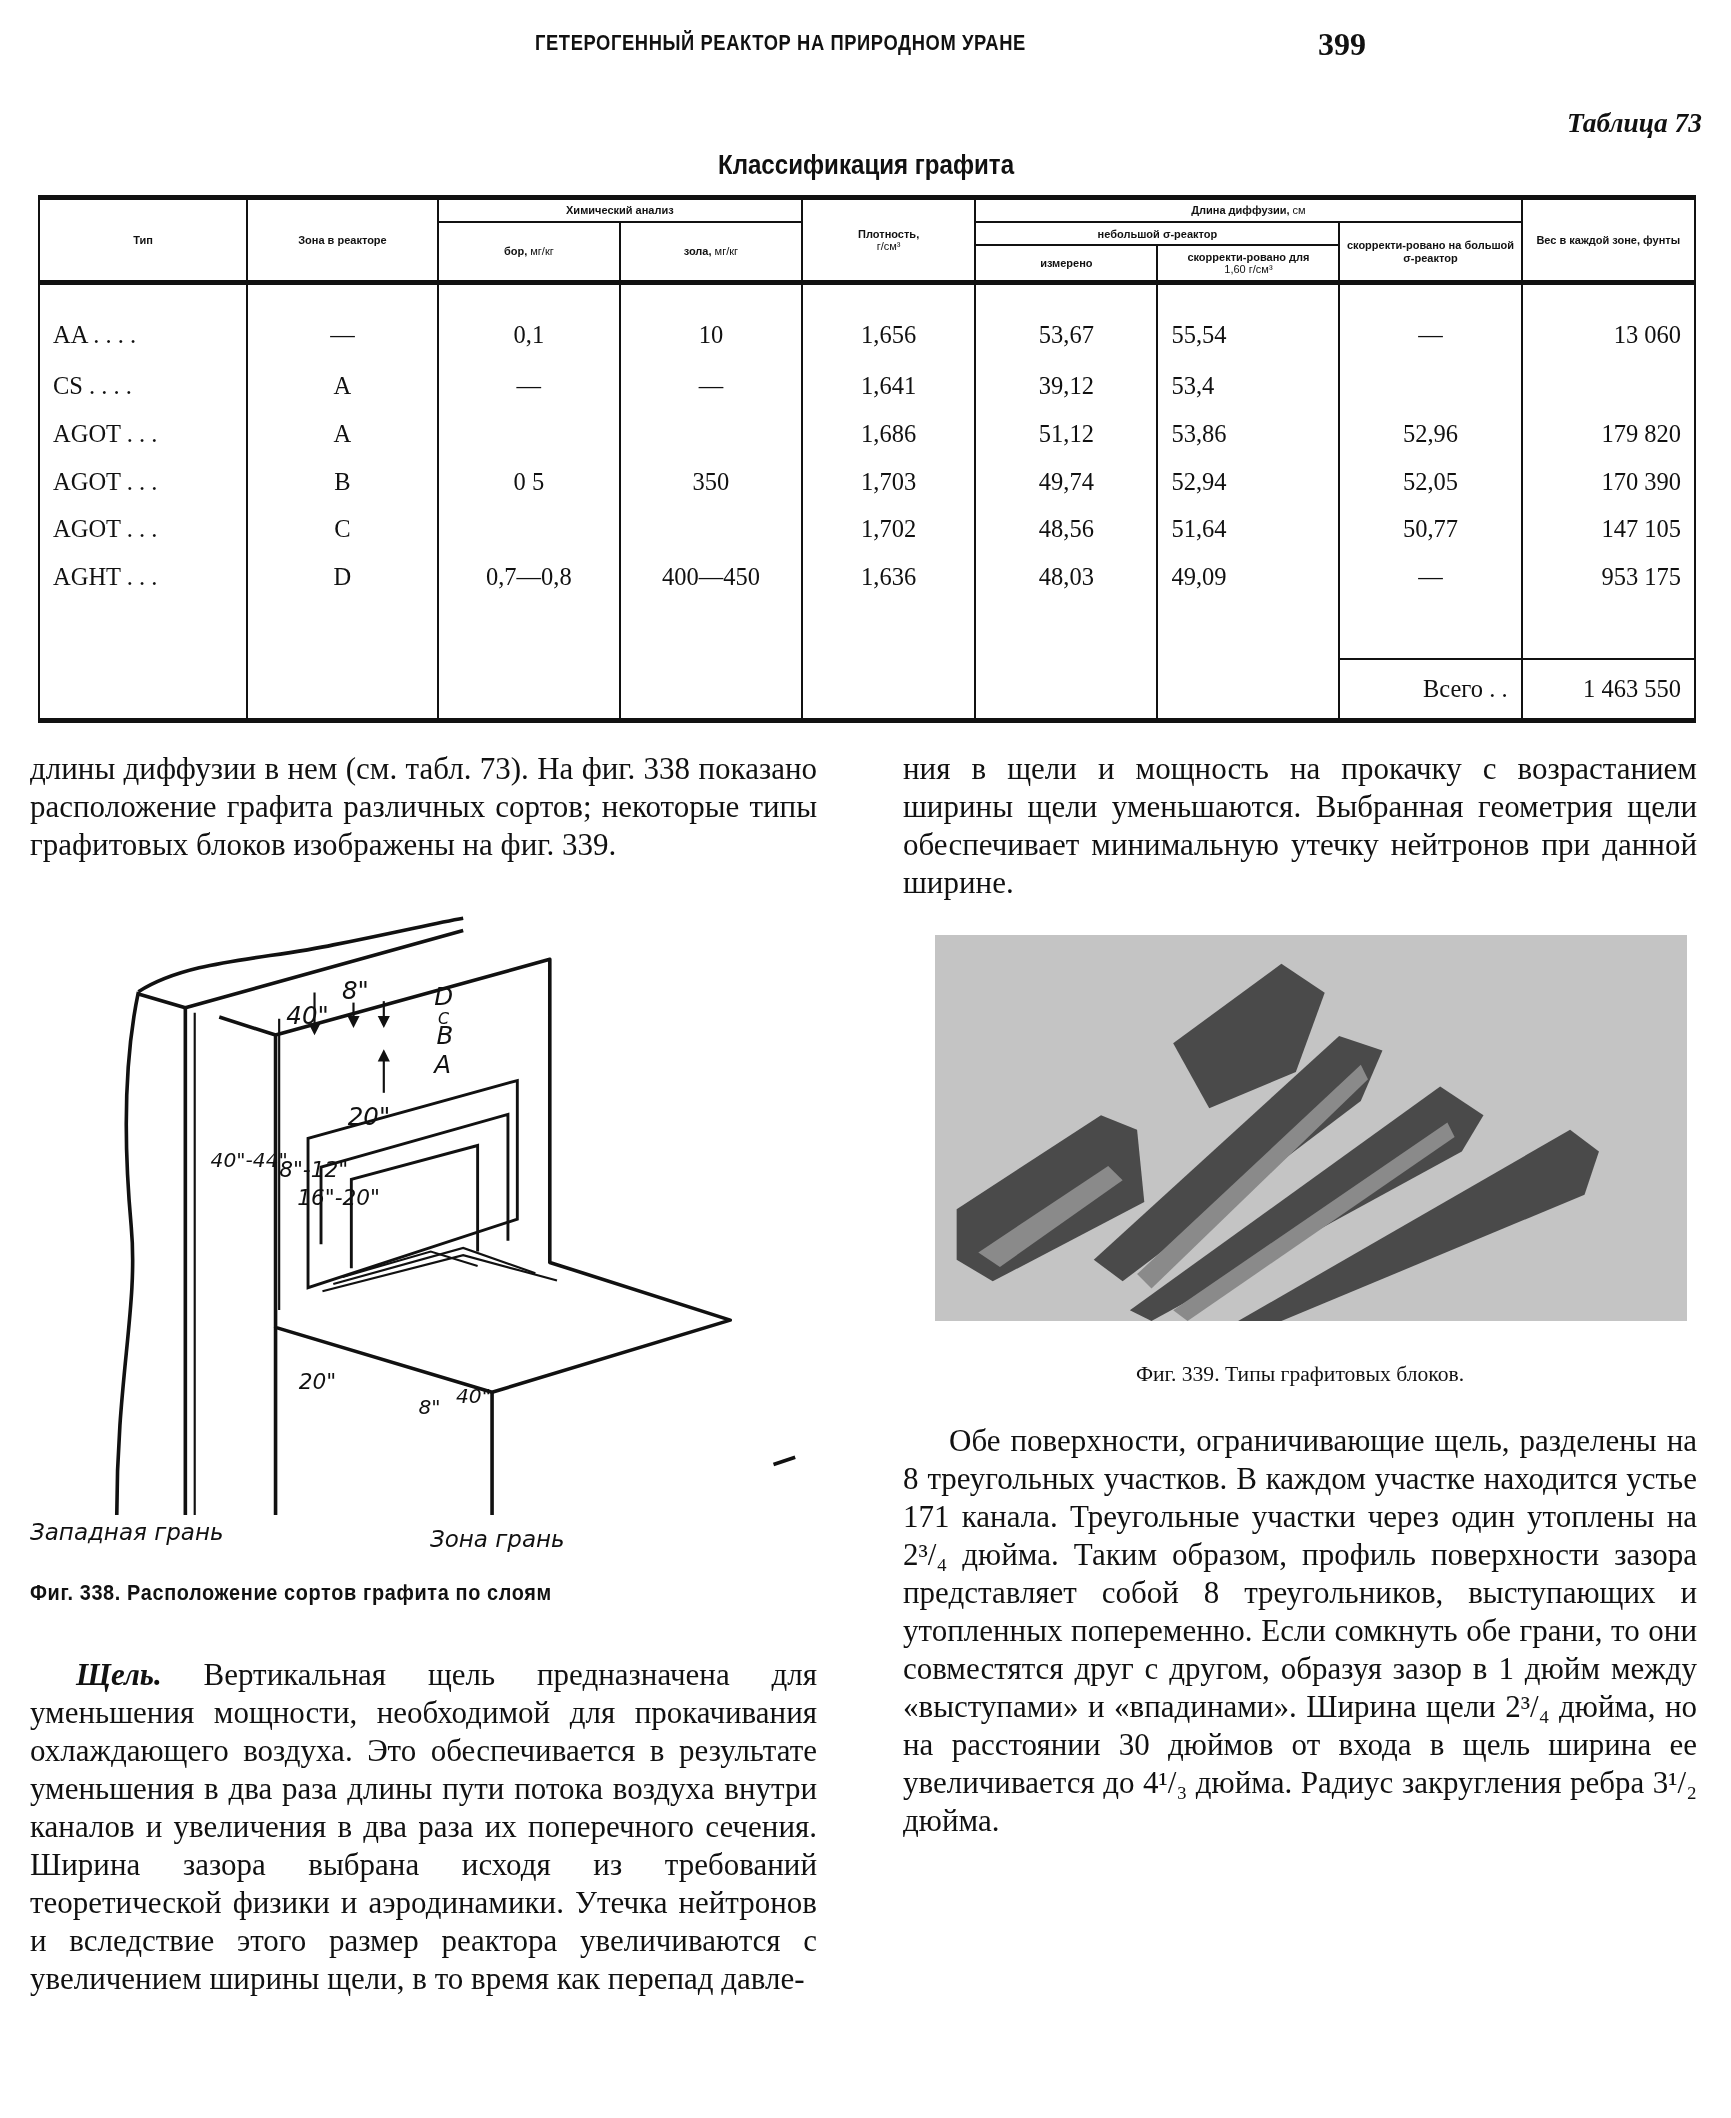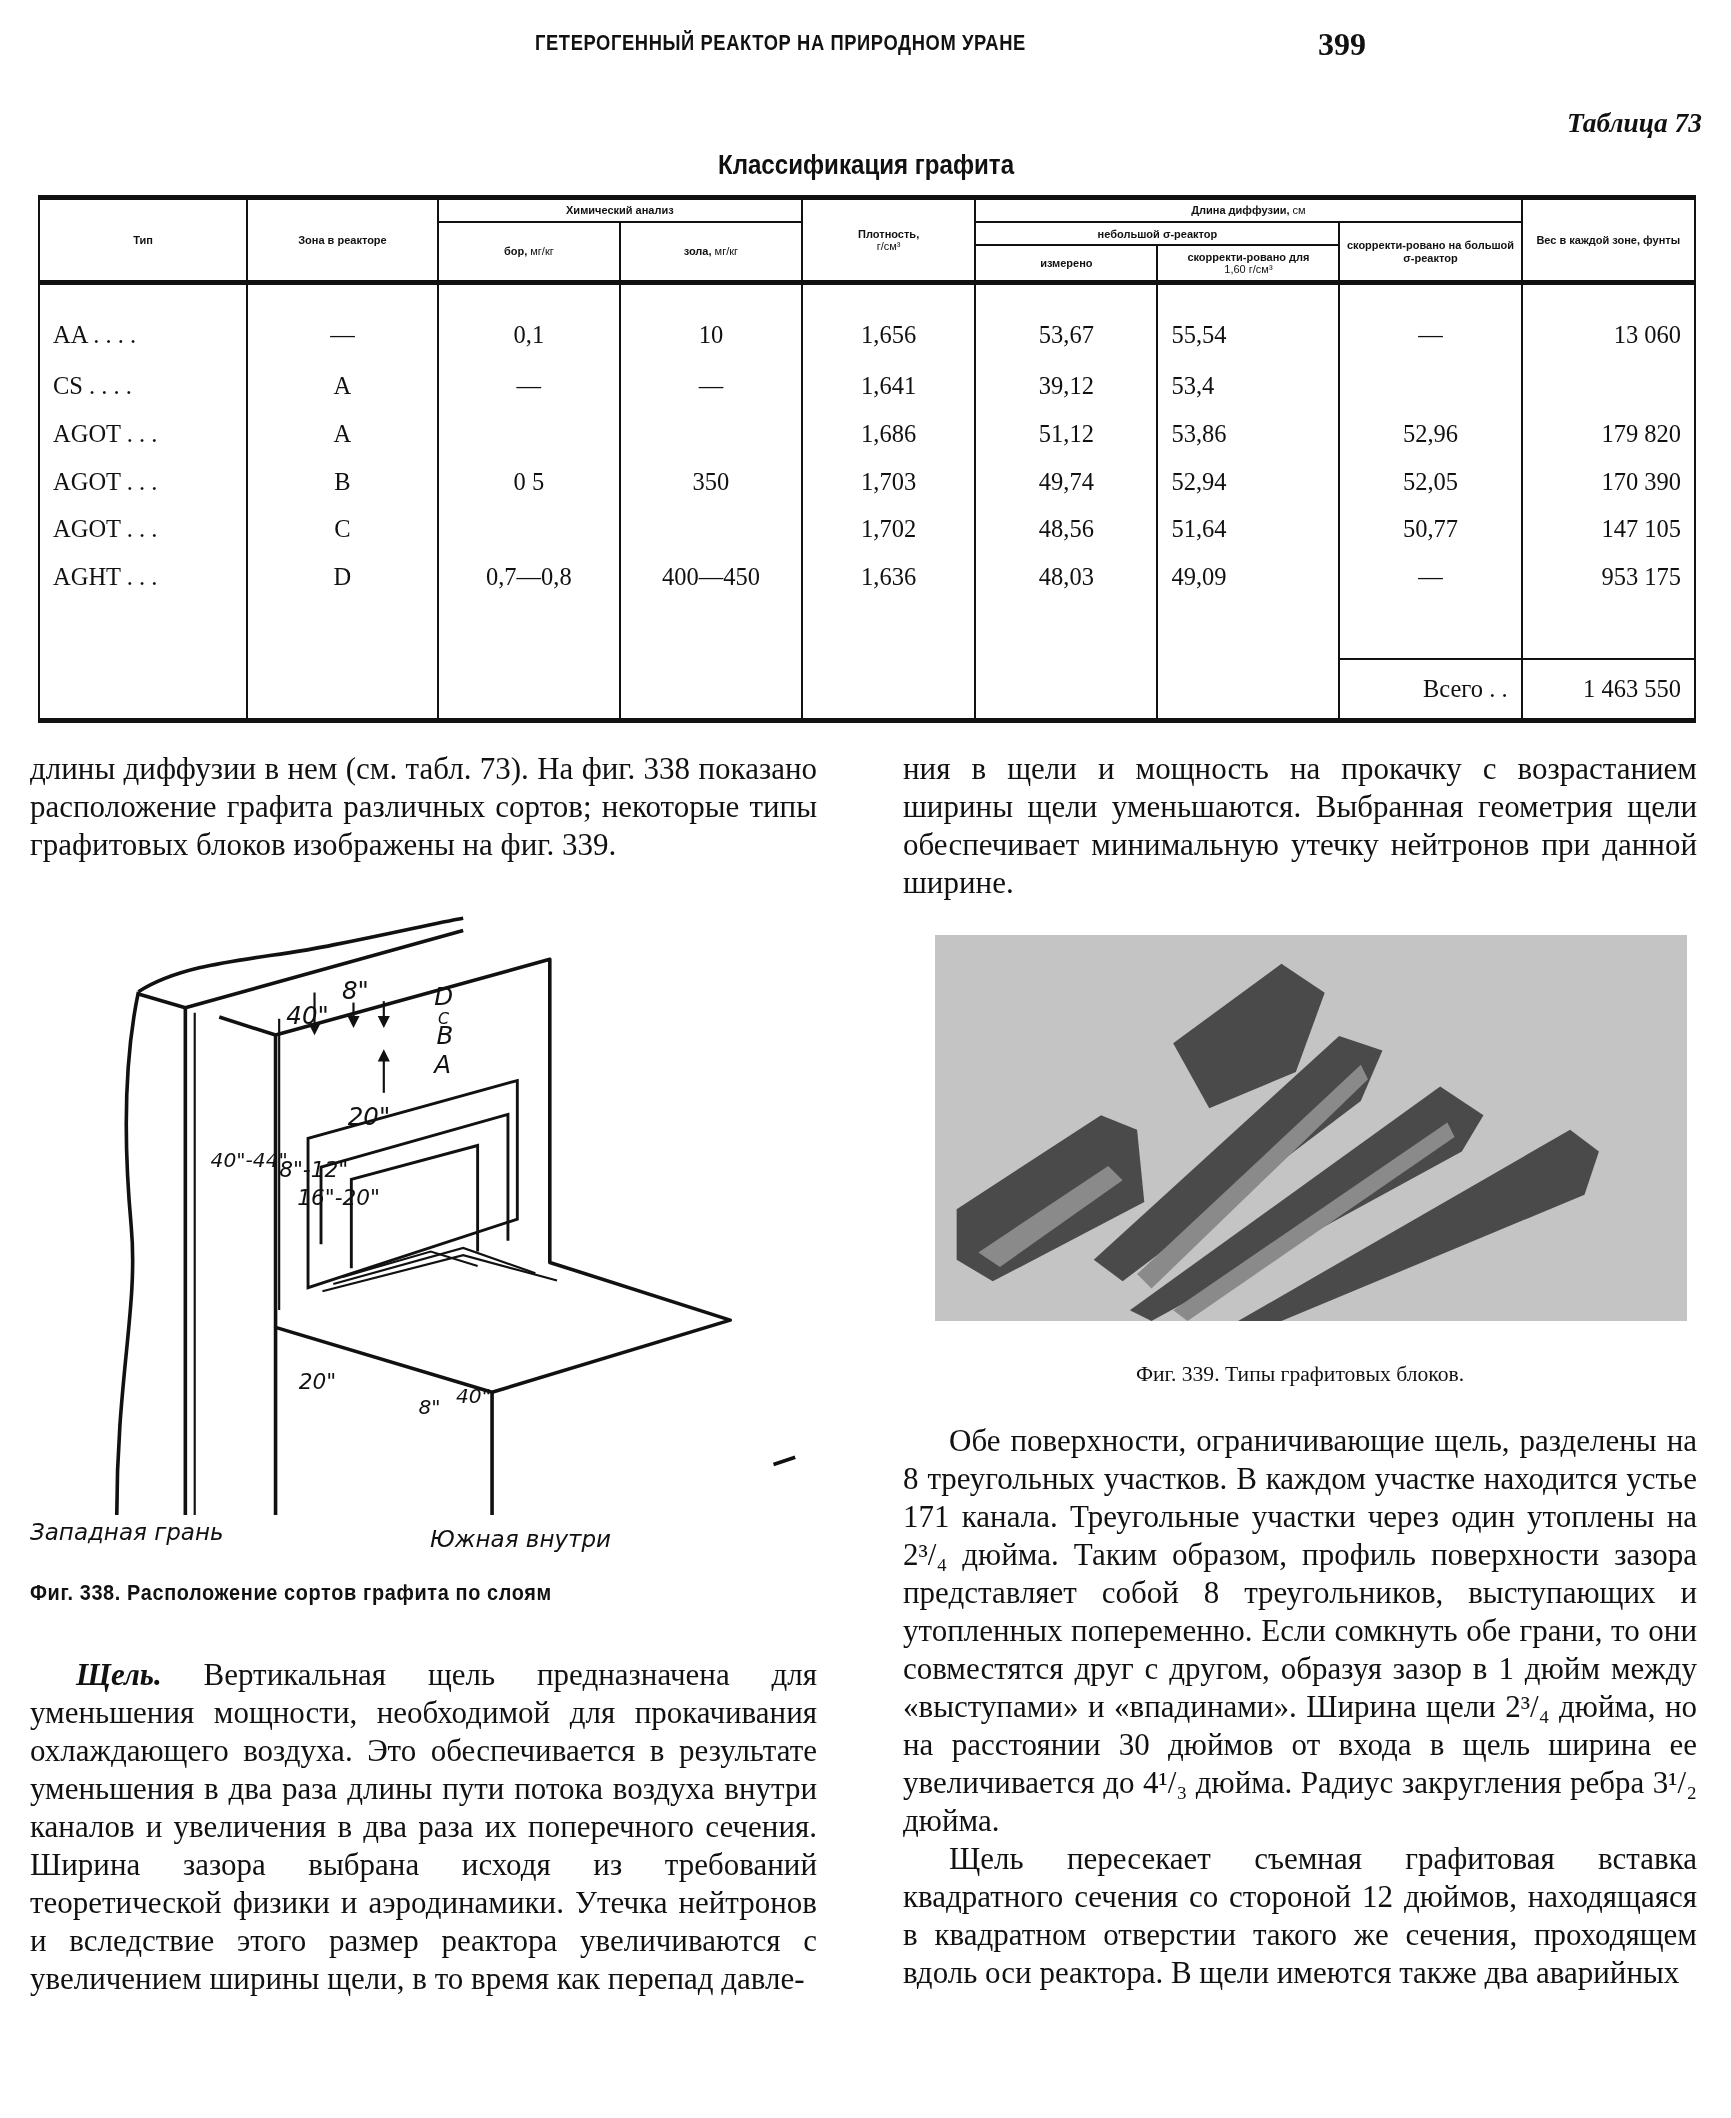"Южная внутри" div.face-south { text: Южная внутри -> Зона грань }
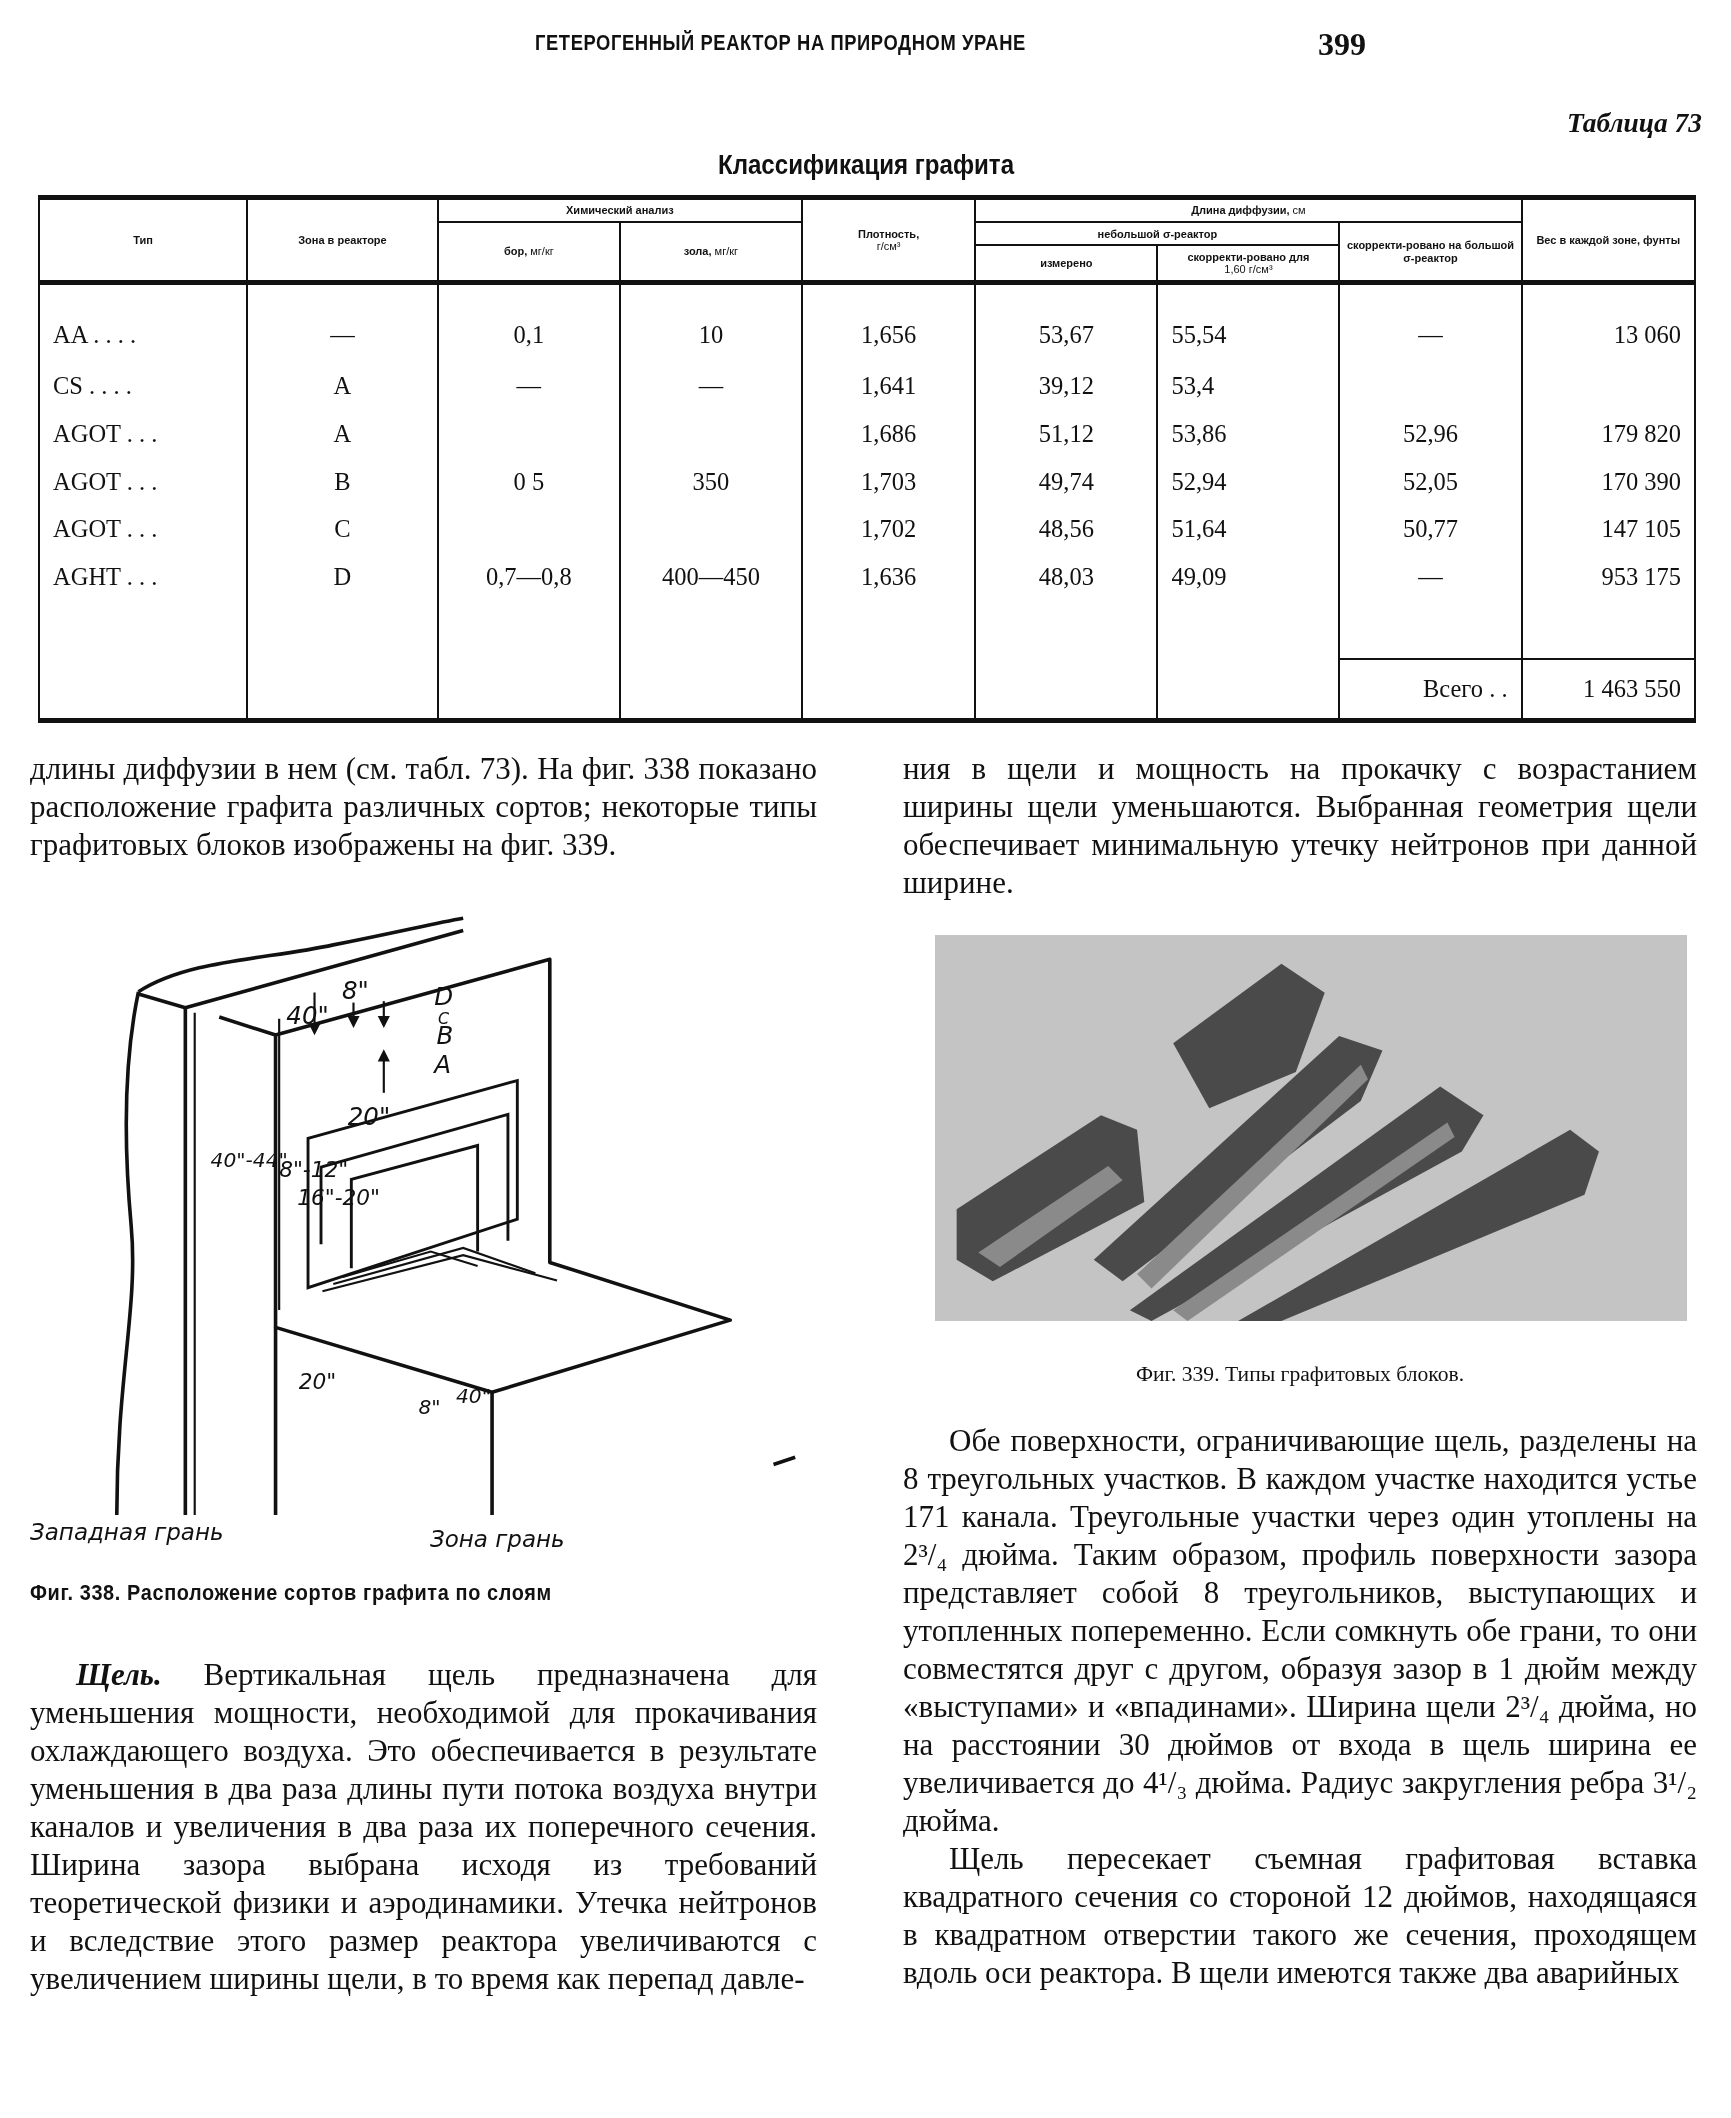"Щель пересекает съемная графитовая" p.indent { html: <p>Щель пересекает съемная графитовая вставка квадратного сечения со стороной 12 дюймов, находящаяся в квадратном отверстии такого же сечения, проходящем вдоль оси реактора. В щели имеются также два аварийных</p> -> none }
